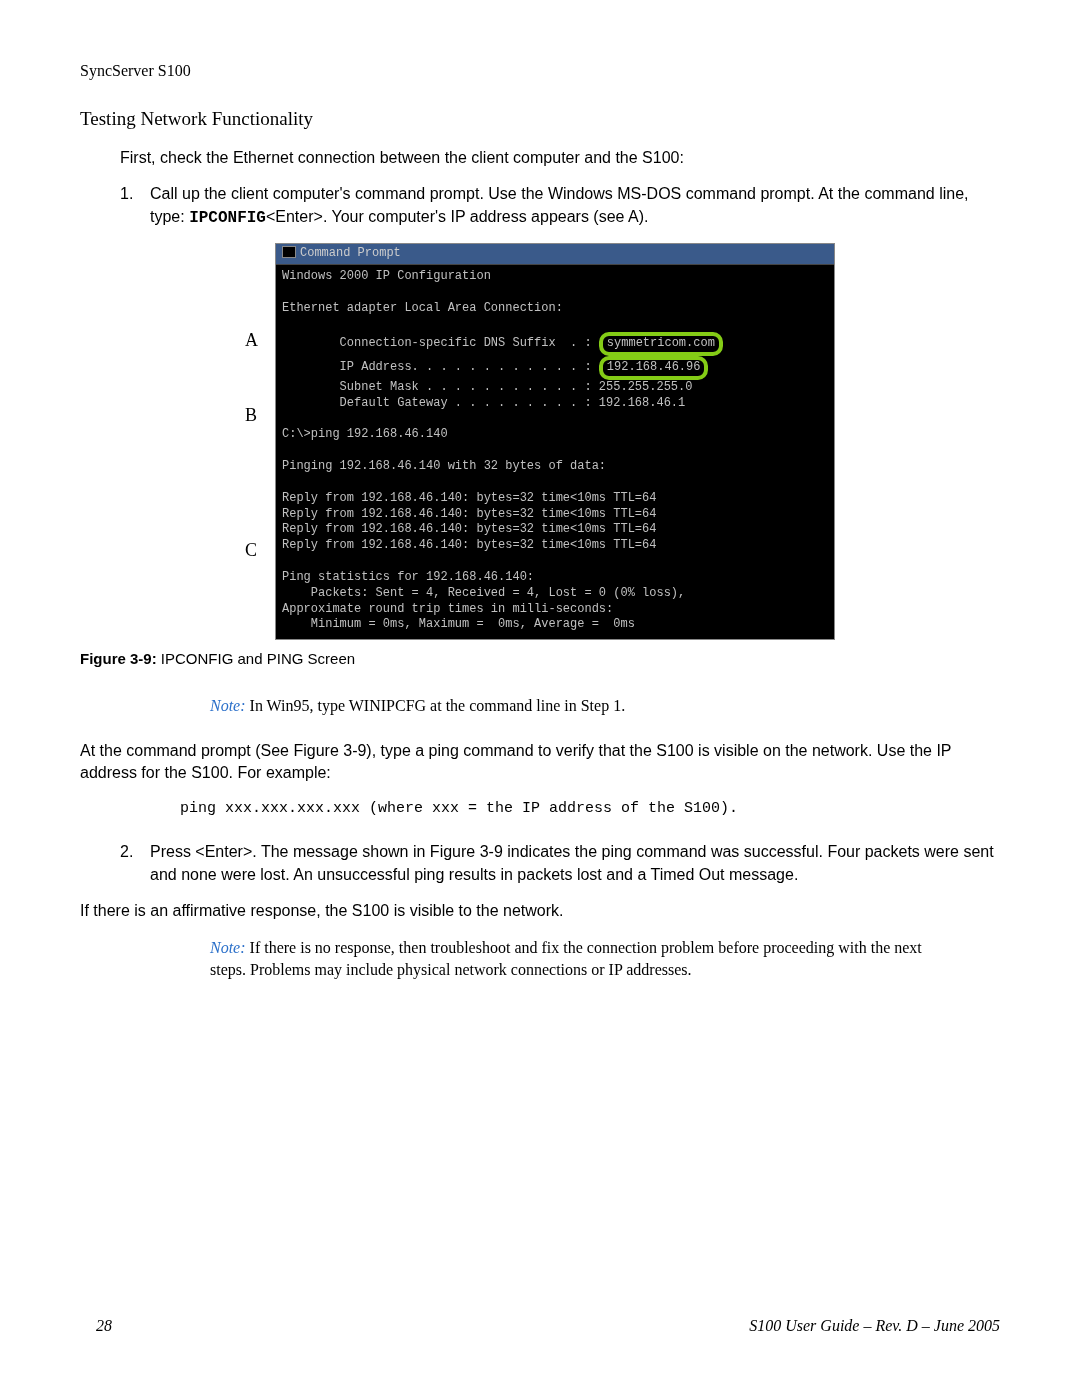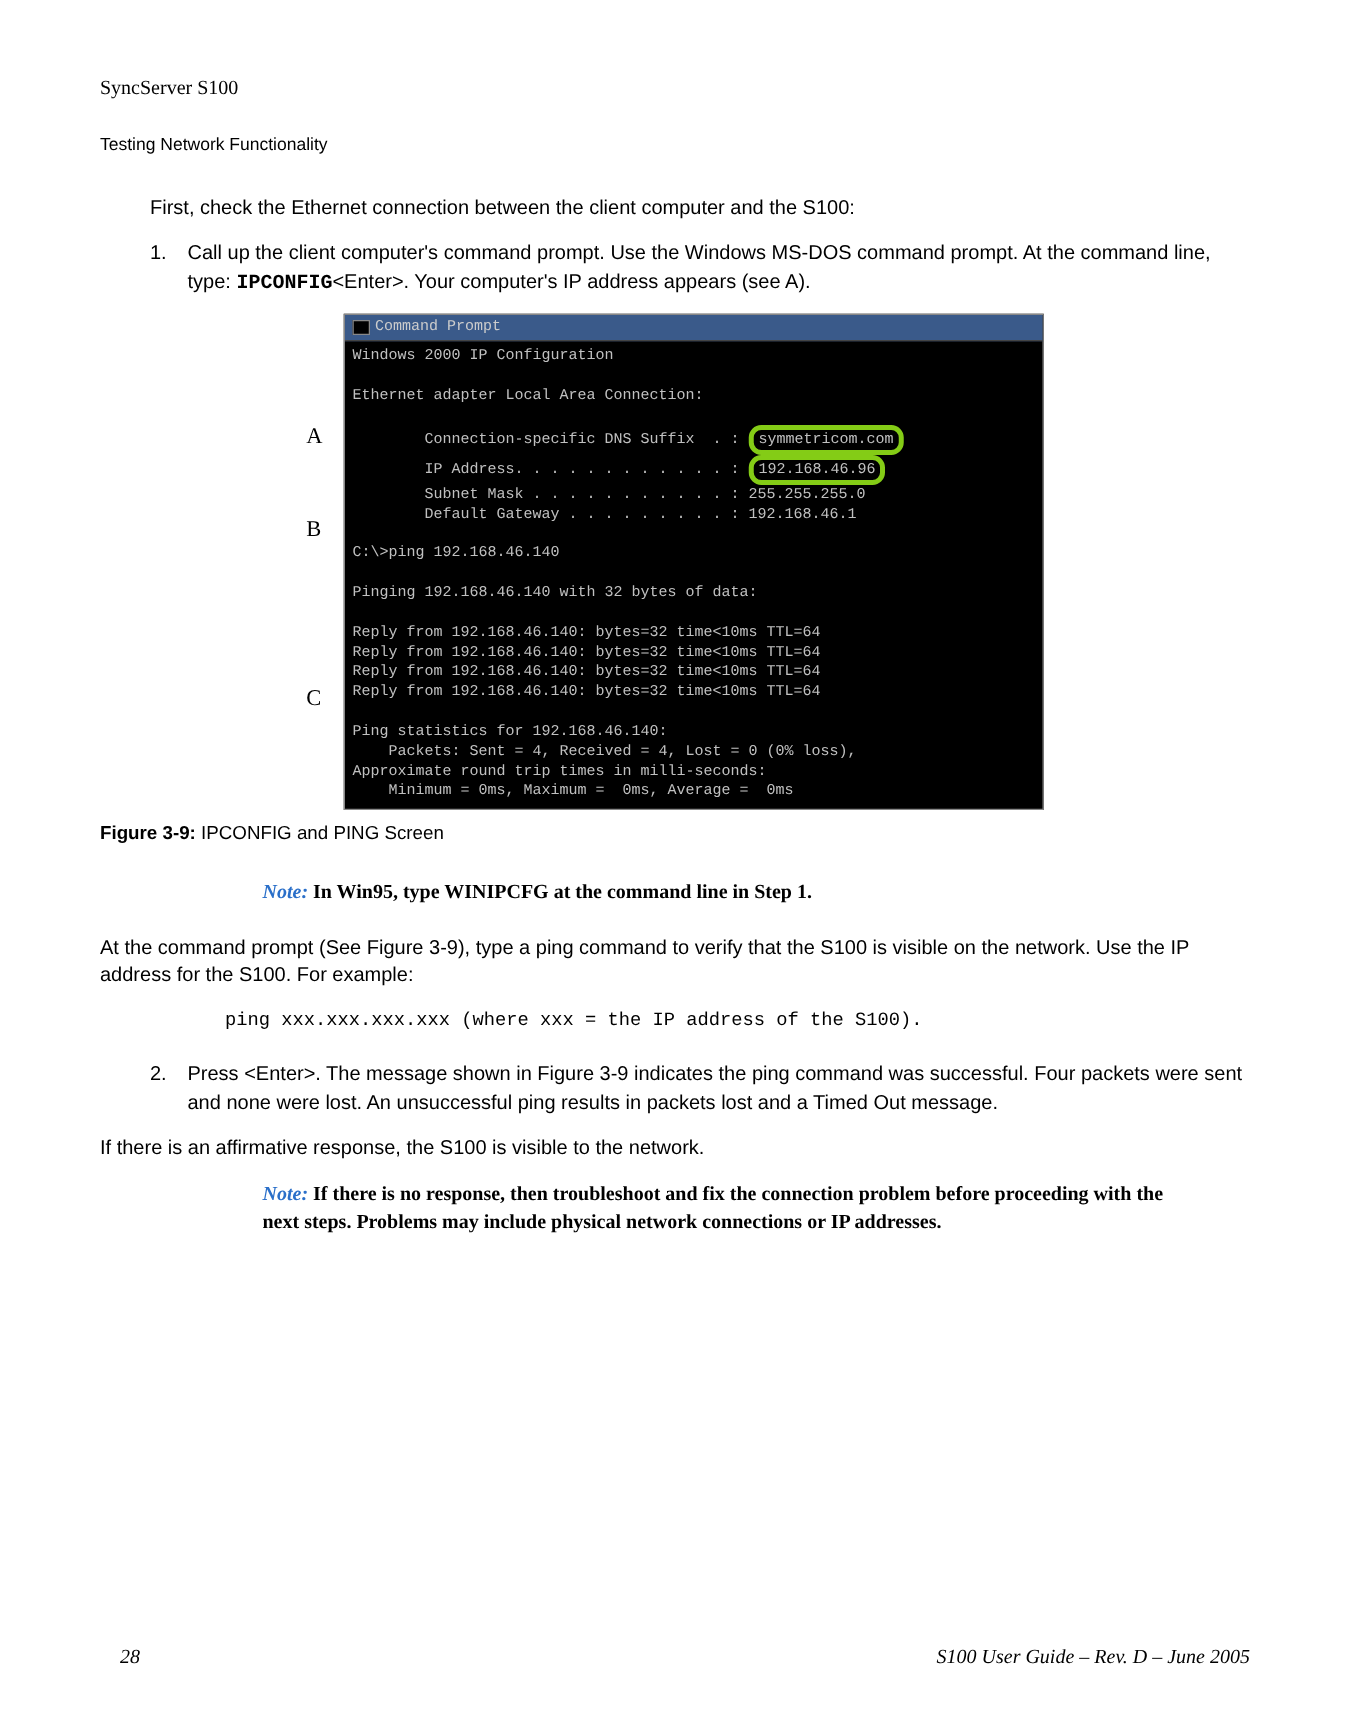"Testing Network Functionality" .section-title { font-family: Liberation Sans, sans-serif -> Liberation Serif, serif; font-size: 14px -> 19px; margin-bottom: 30px -> 14px }
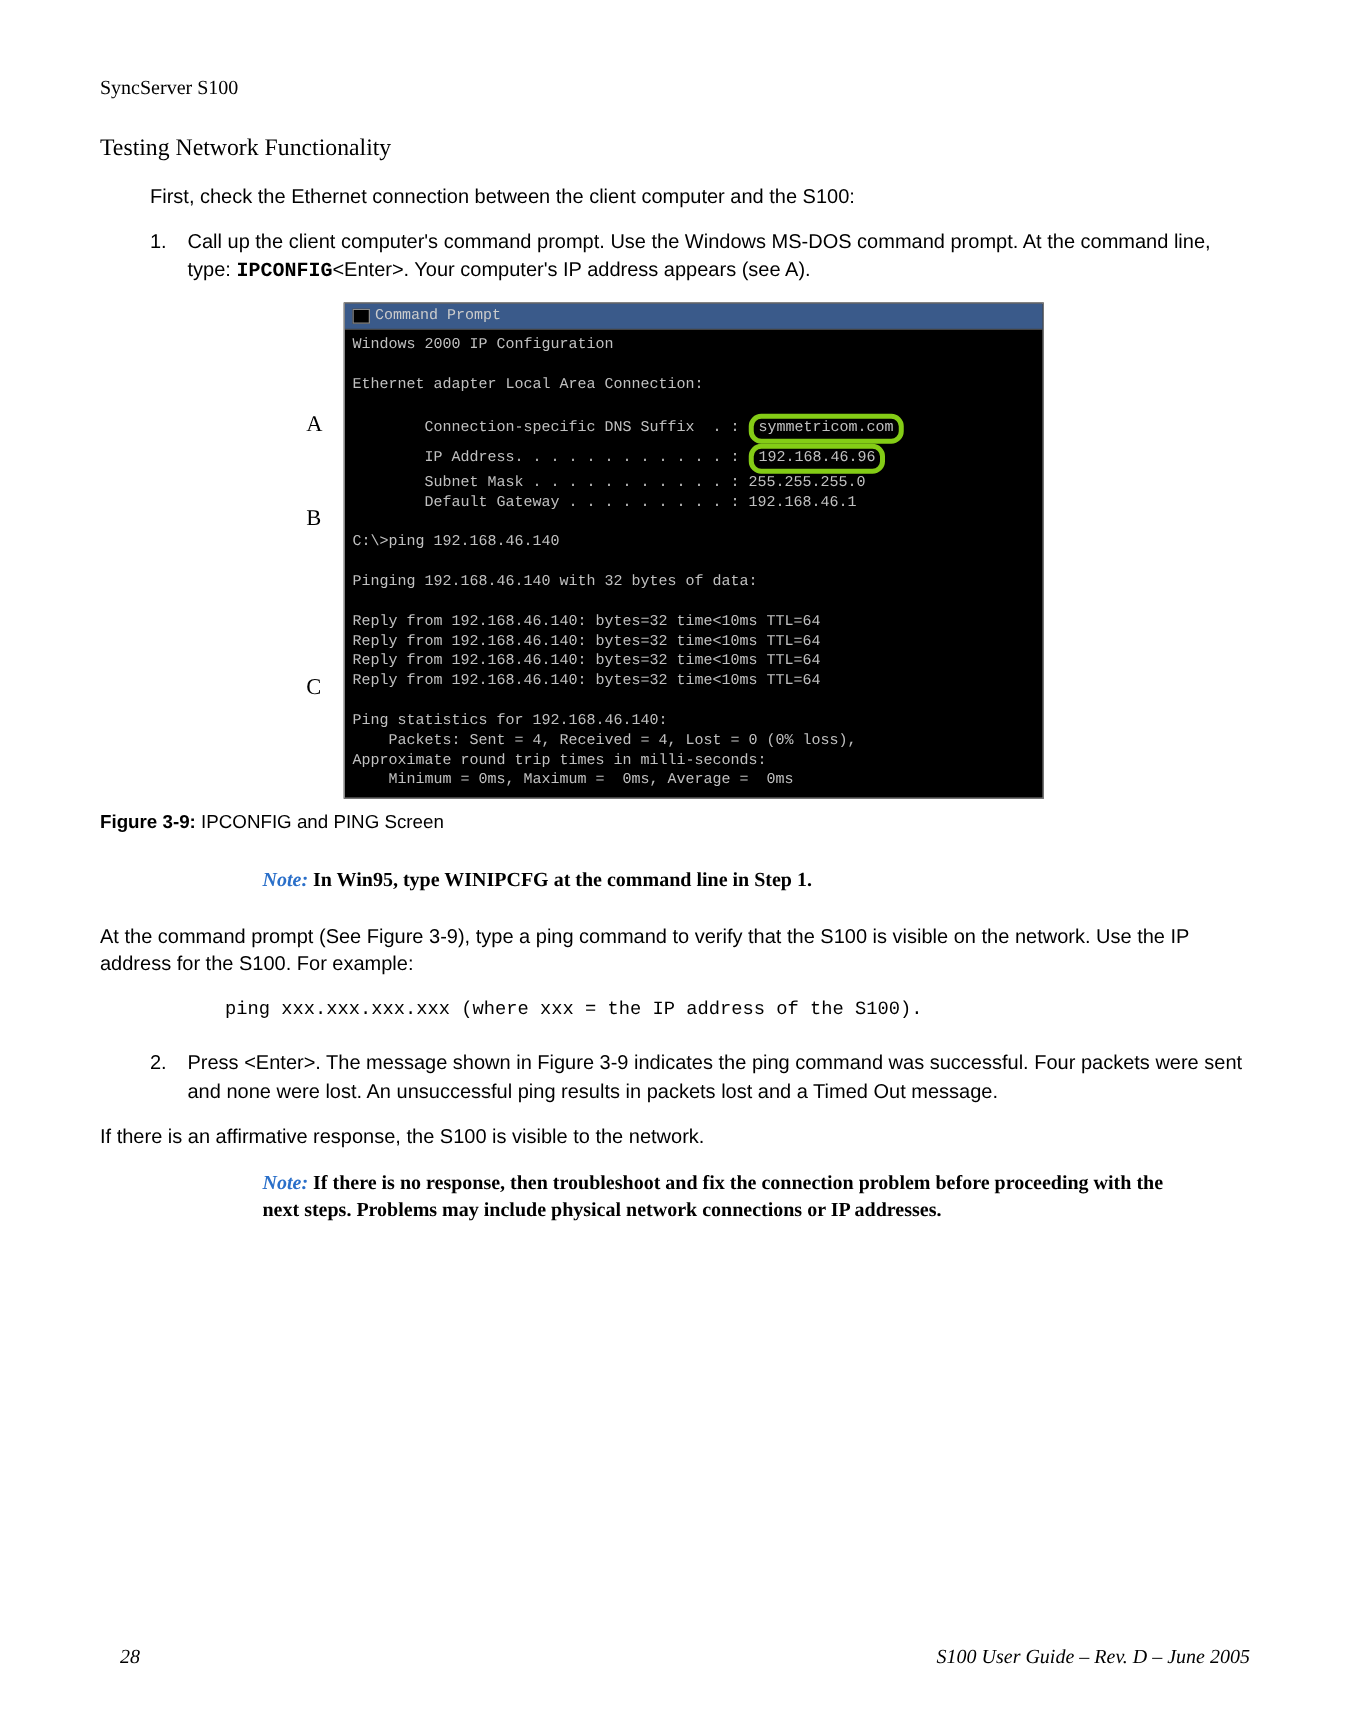"Command Prompt" .term-title { align-items: center -> flex-start }
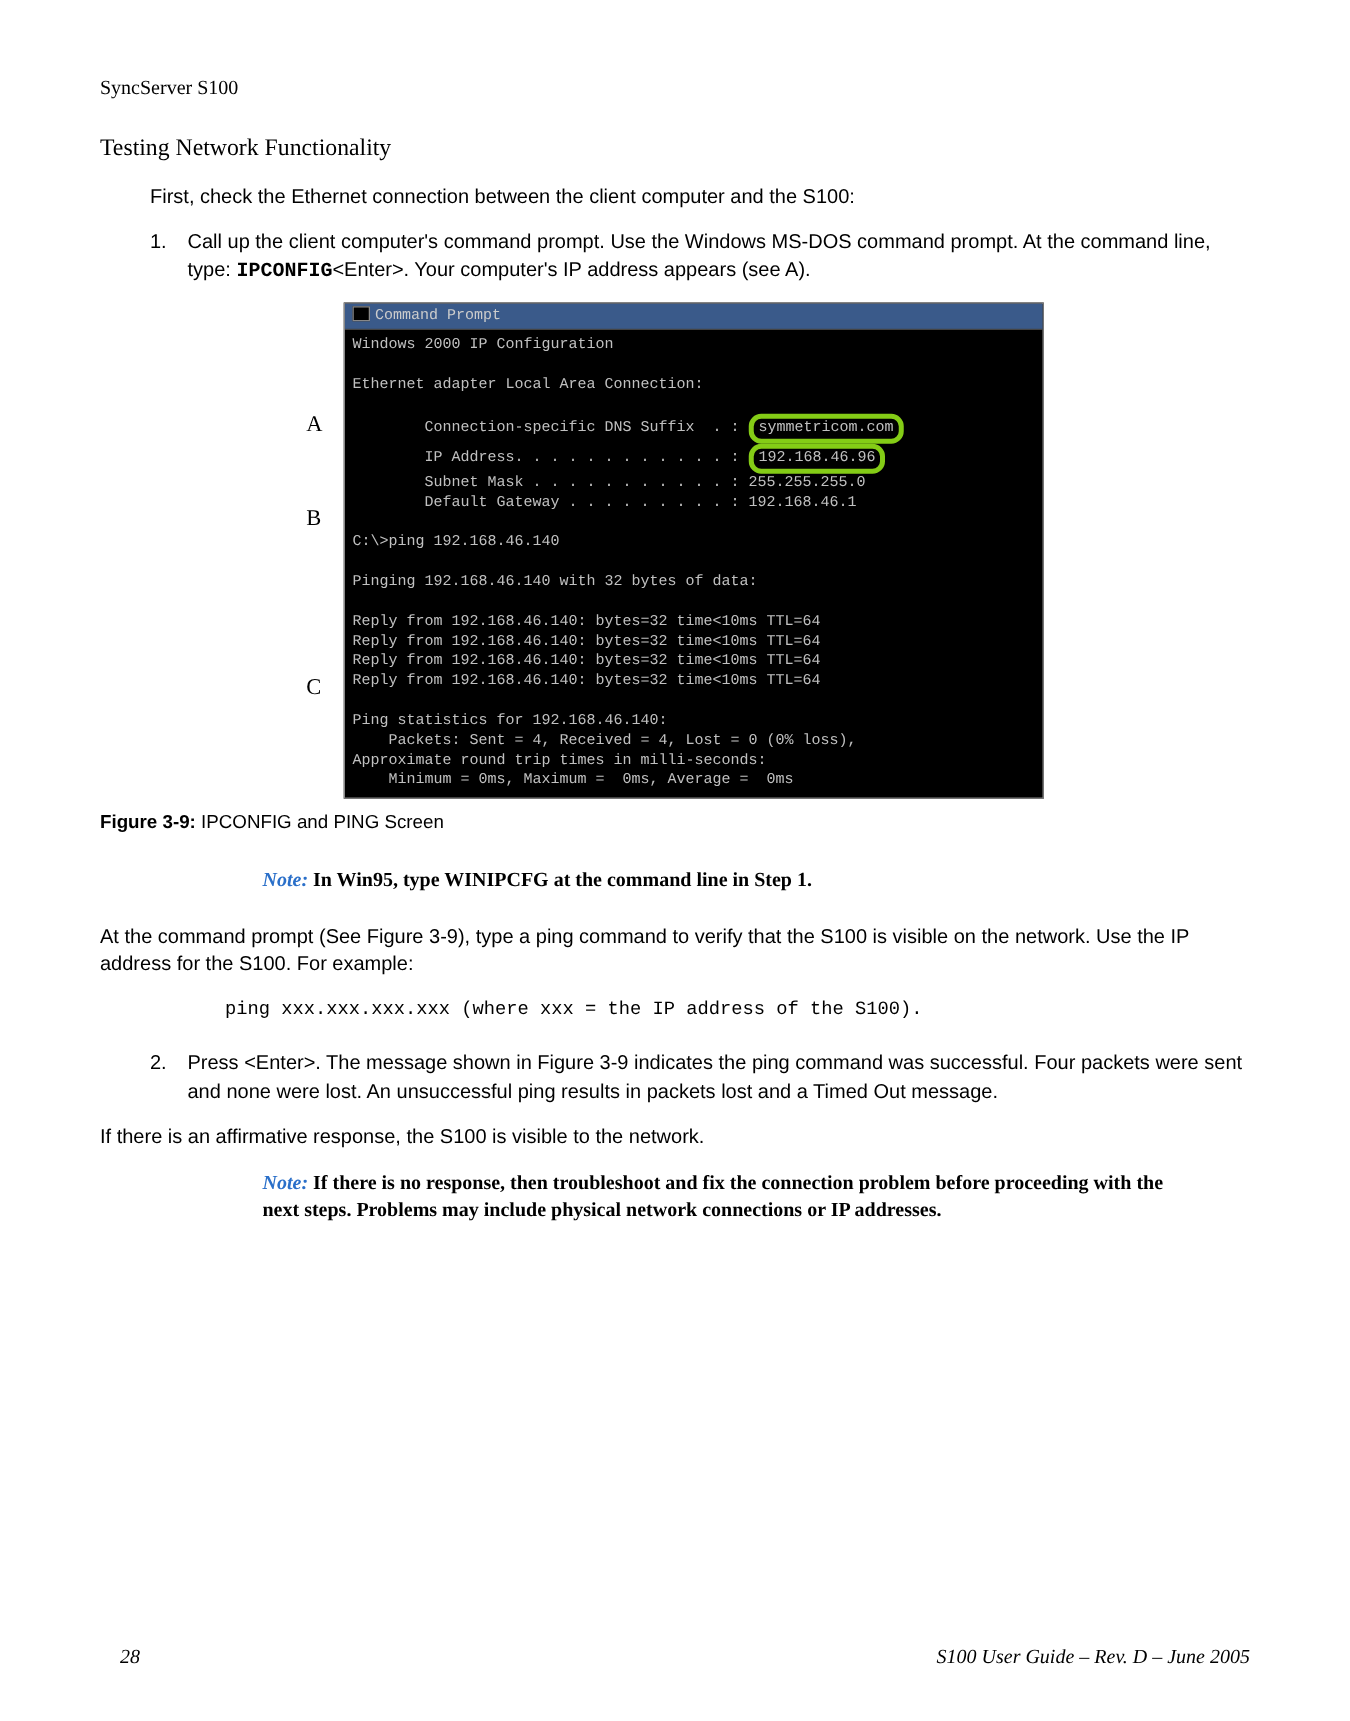"Note: In Win95, type WINIPCFG" .note-block { font-weight: bold -> none }
